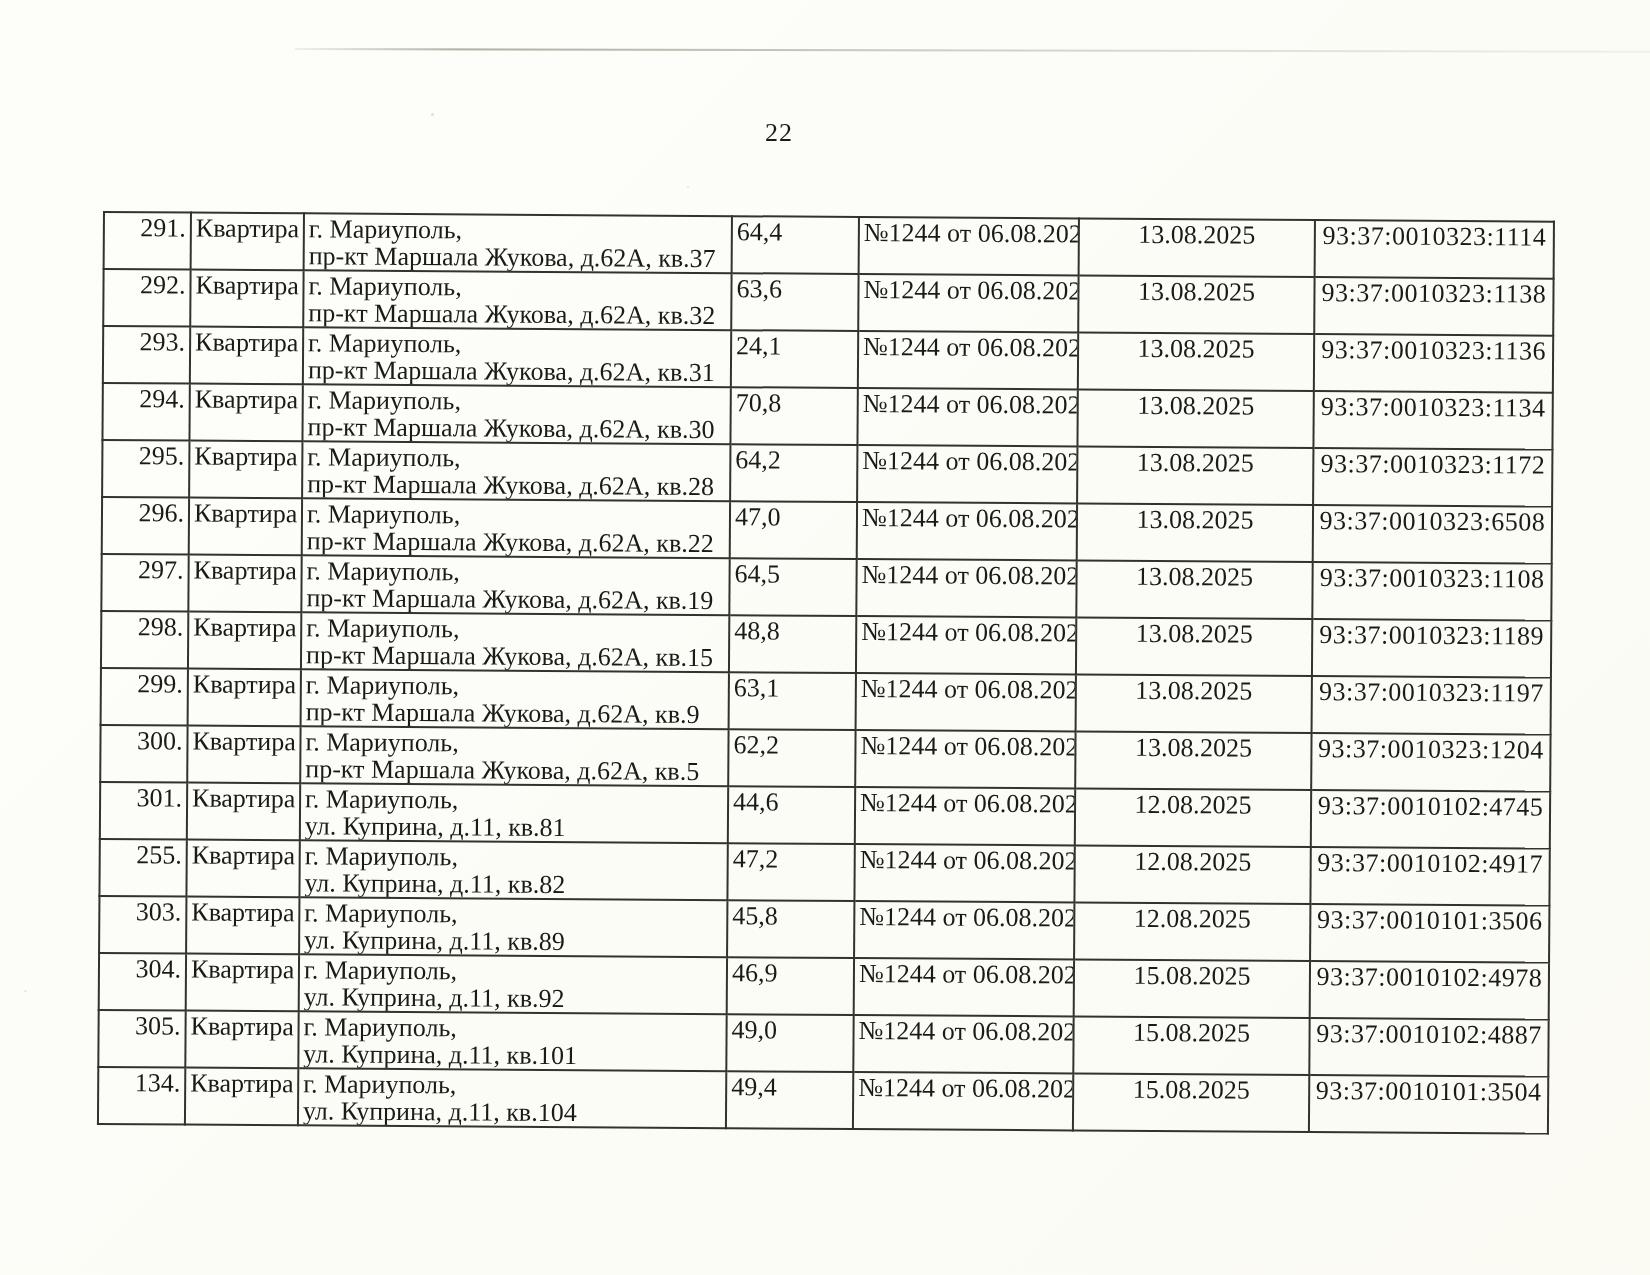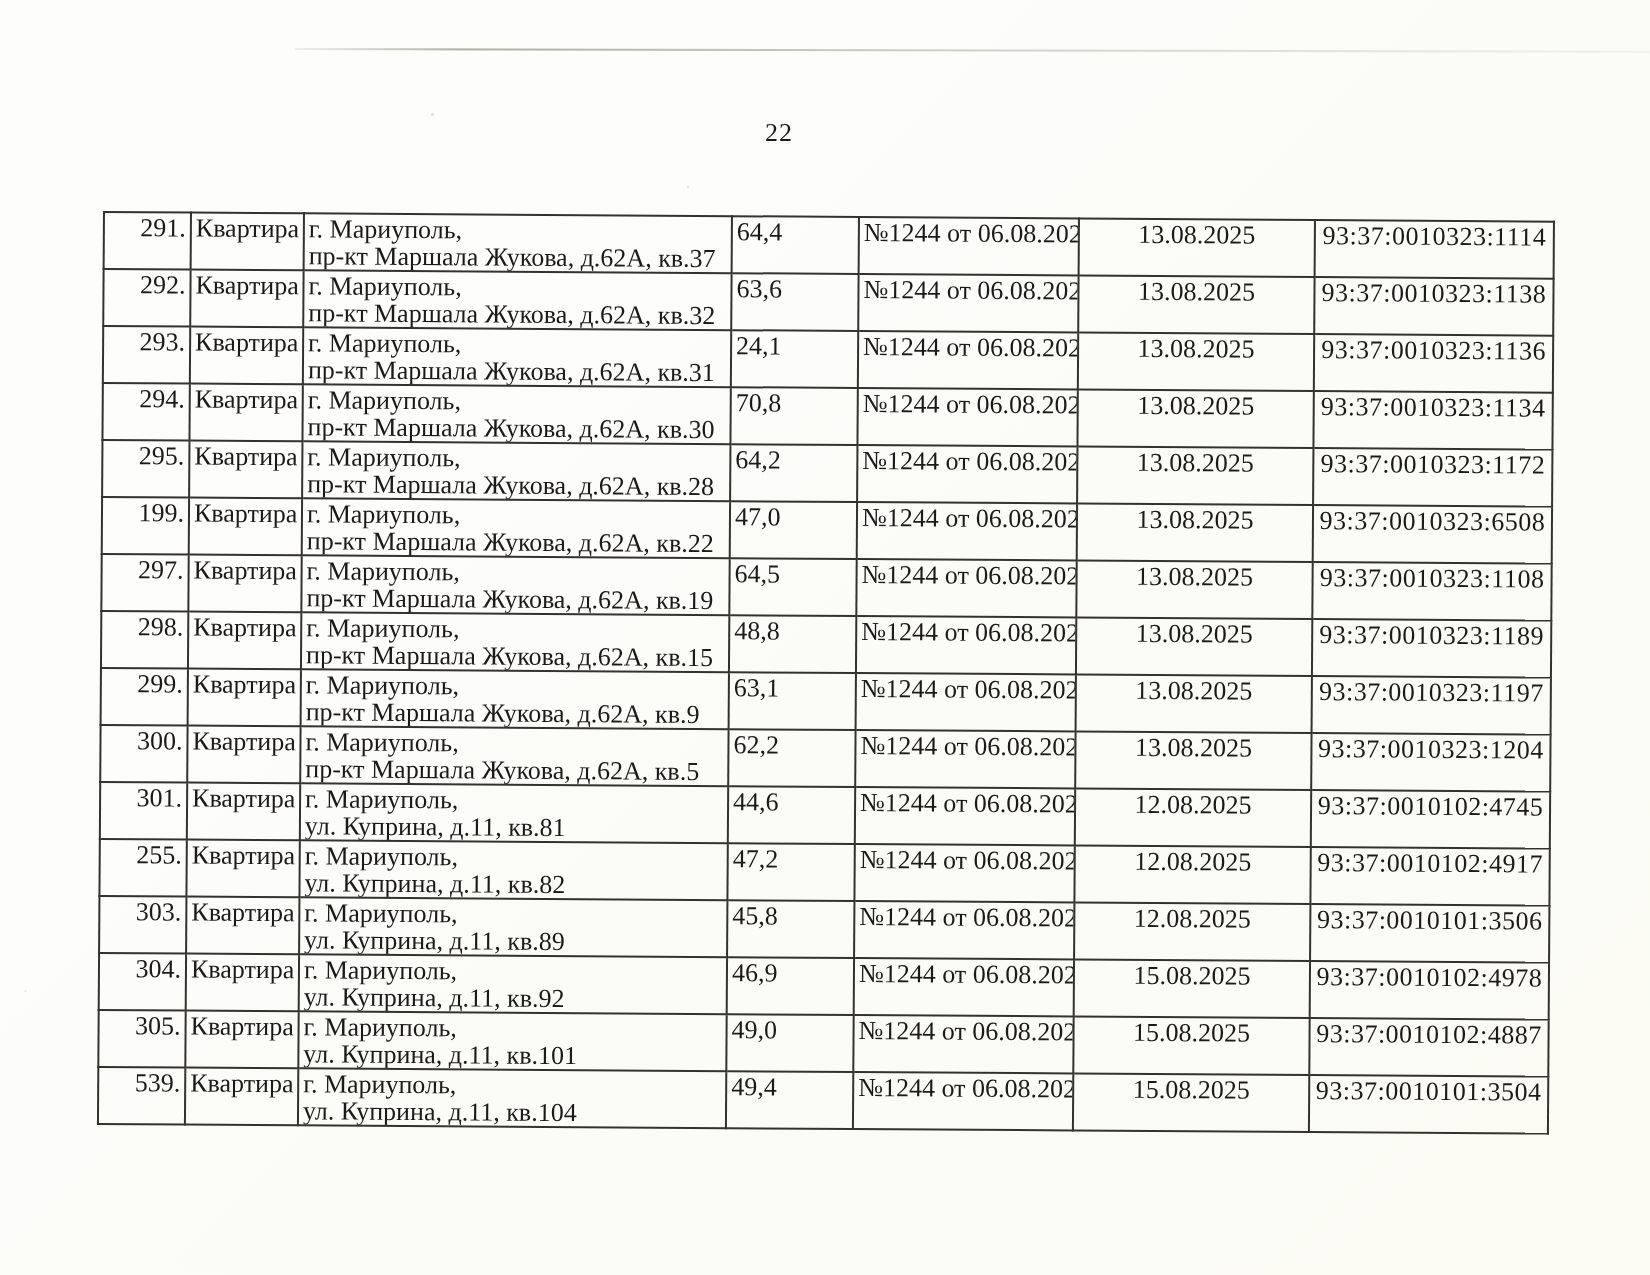"199." td.cell-num { text: 199 -> 296 }
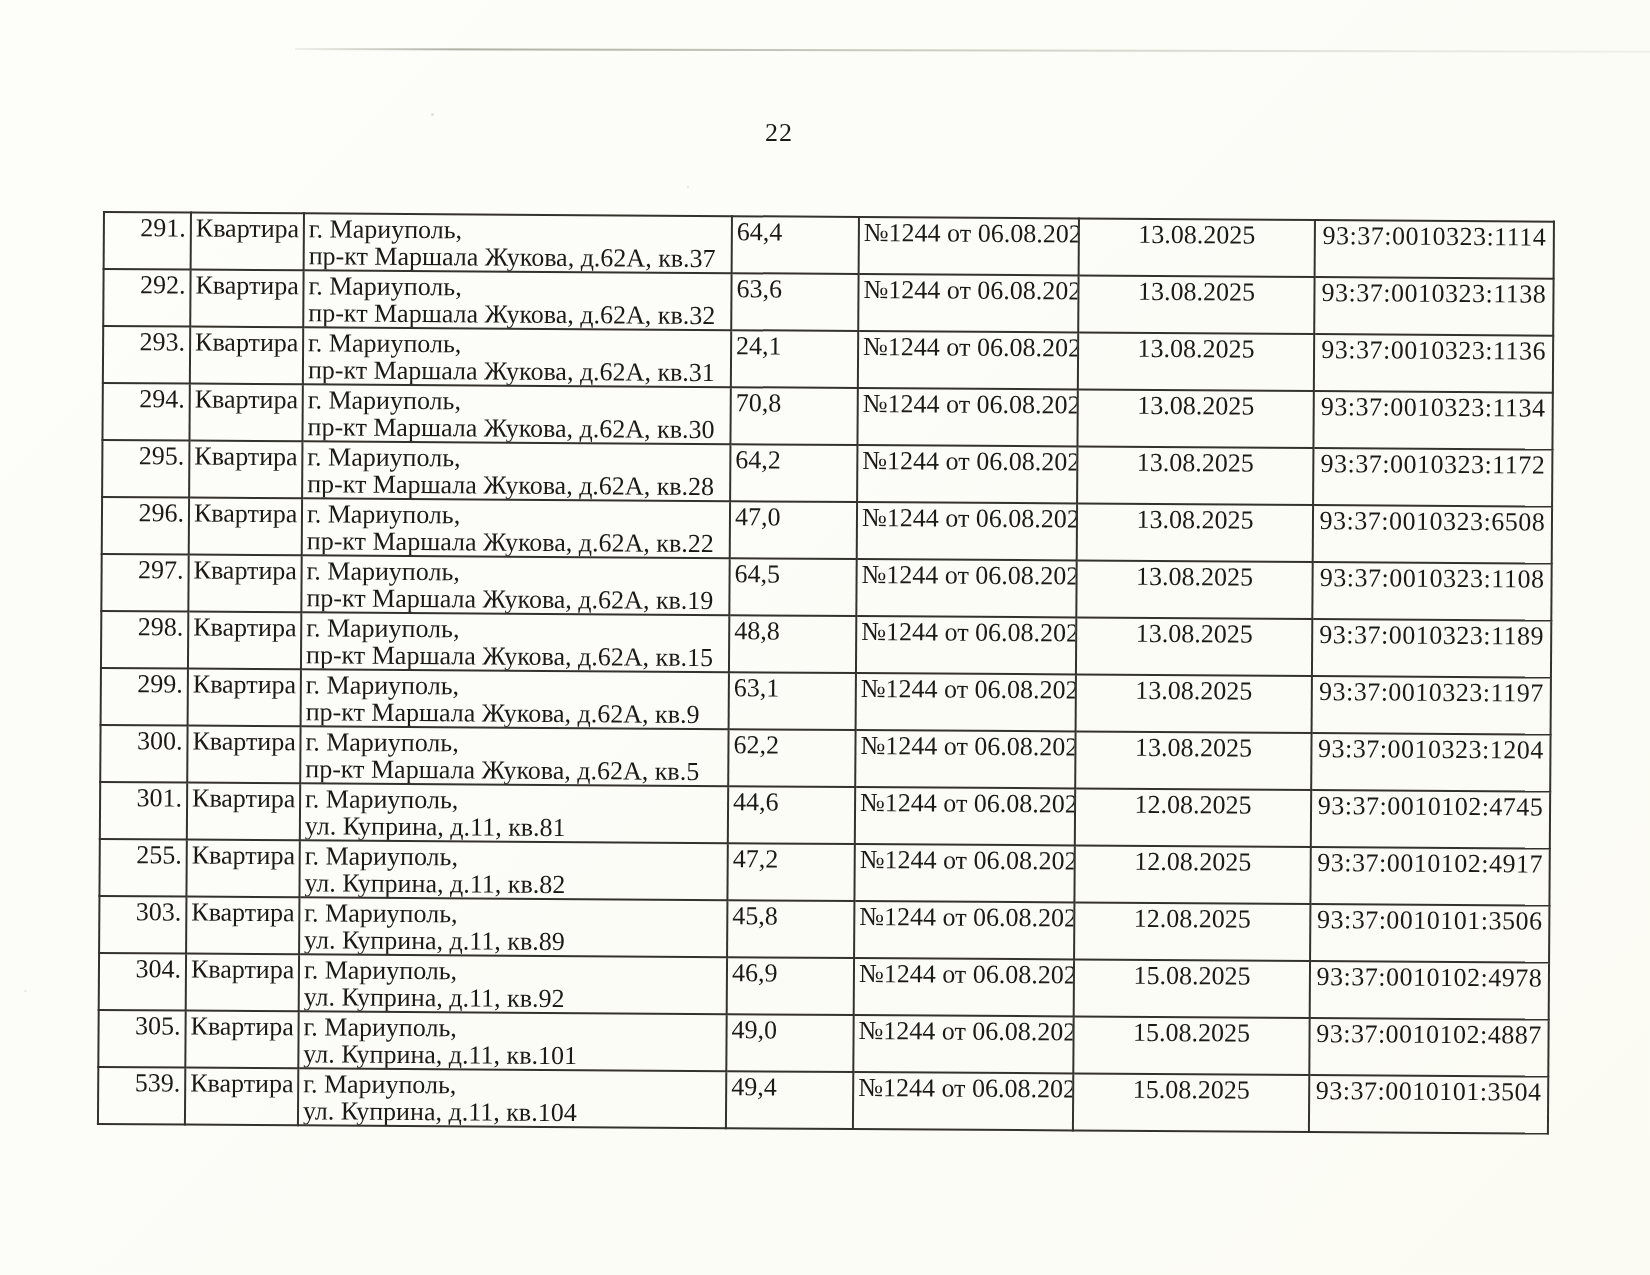"539." td.cell-num { text: 539 -> 134 }
